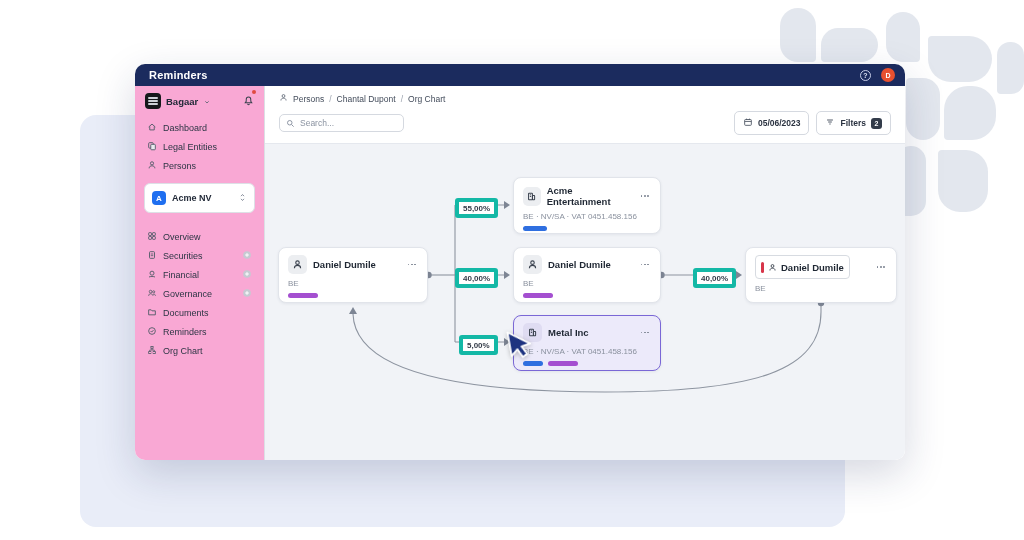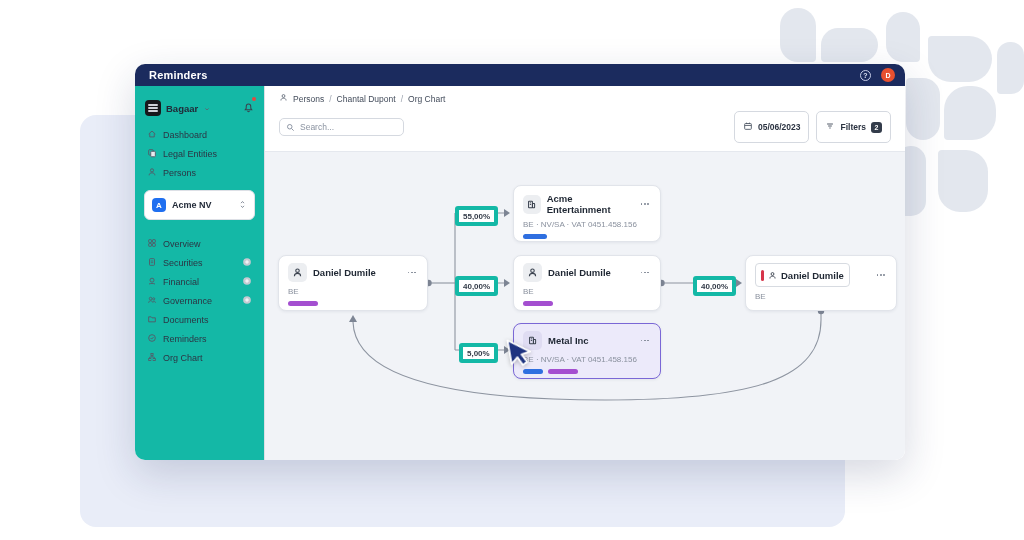"Bagaar" .sidebar { background: #14b8a6 -> #f9a8d4; padding: 11px 0 8px 0 -> 4px 0 8px 0 }
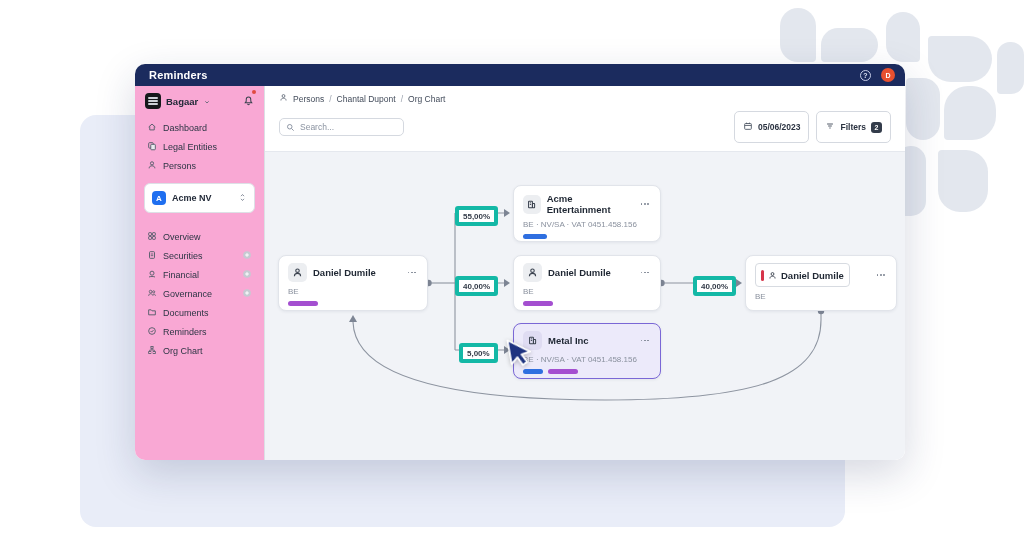"05/06/2023" .btn { height: 32px -> 24px }
